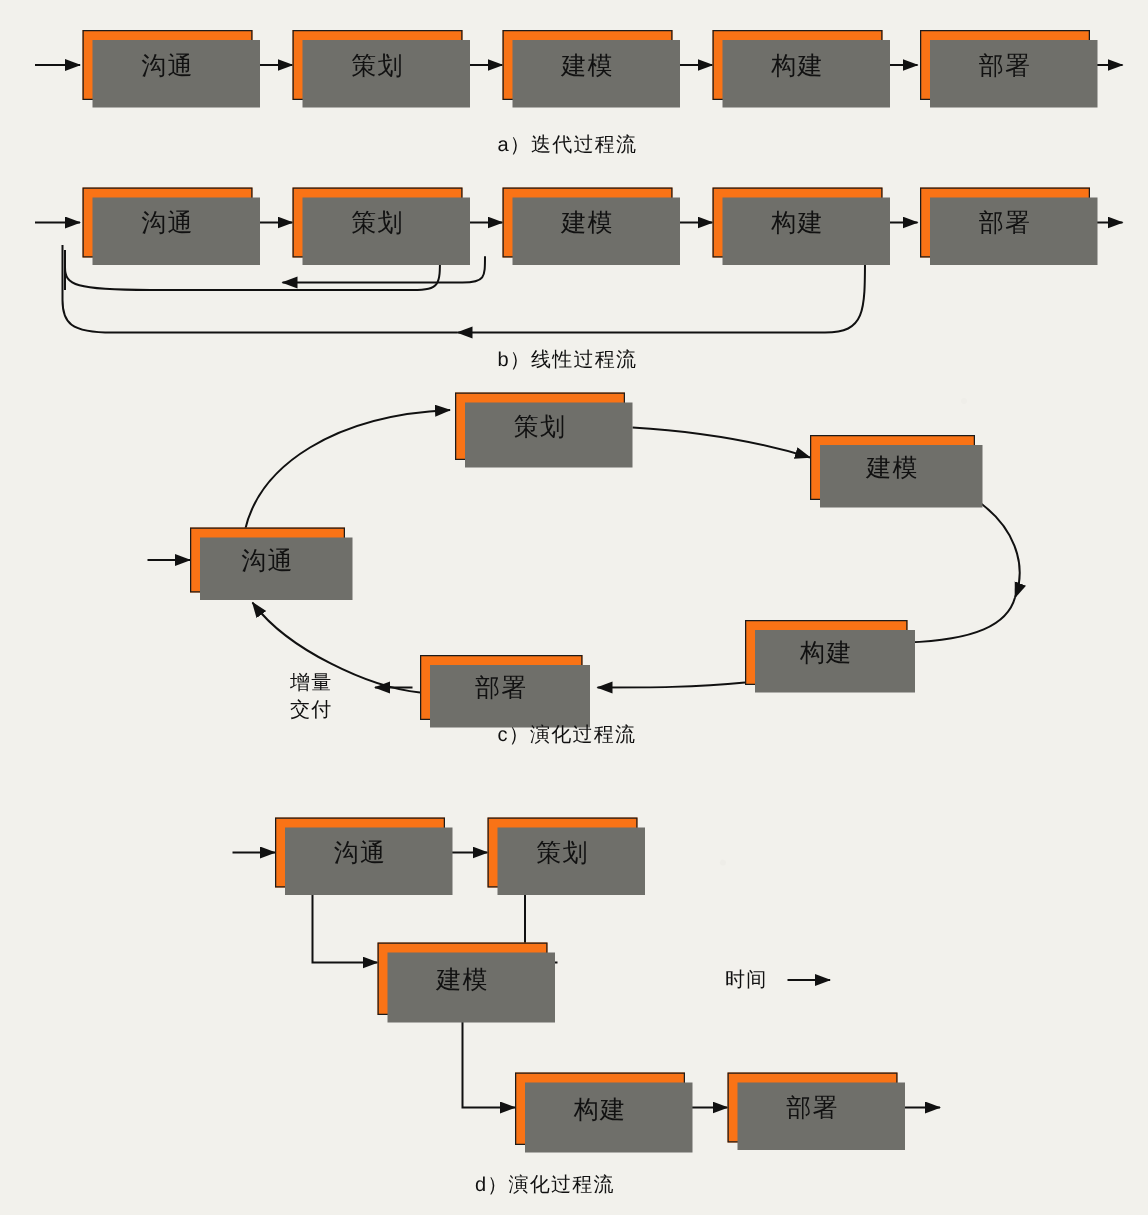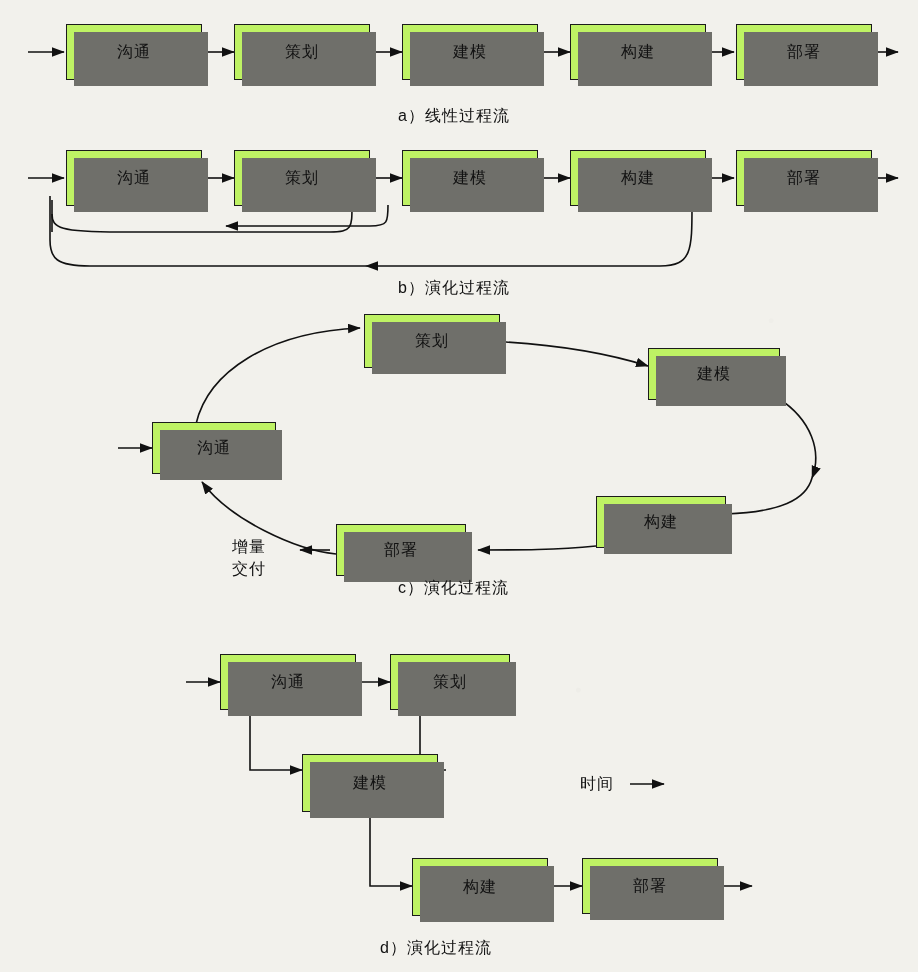"沟通" .box { background: #bef264 -> #f97316; font-size: 16px -> 20px }
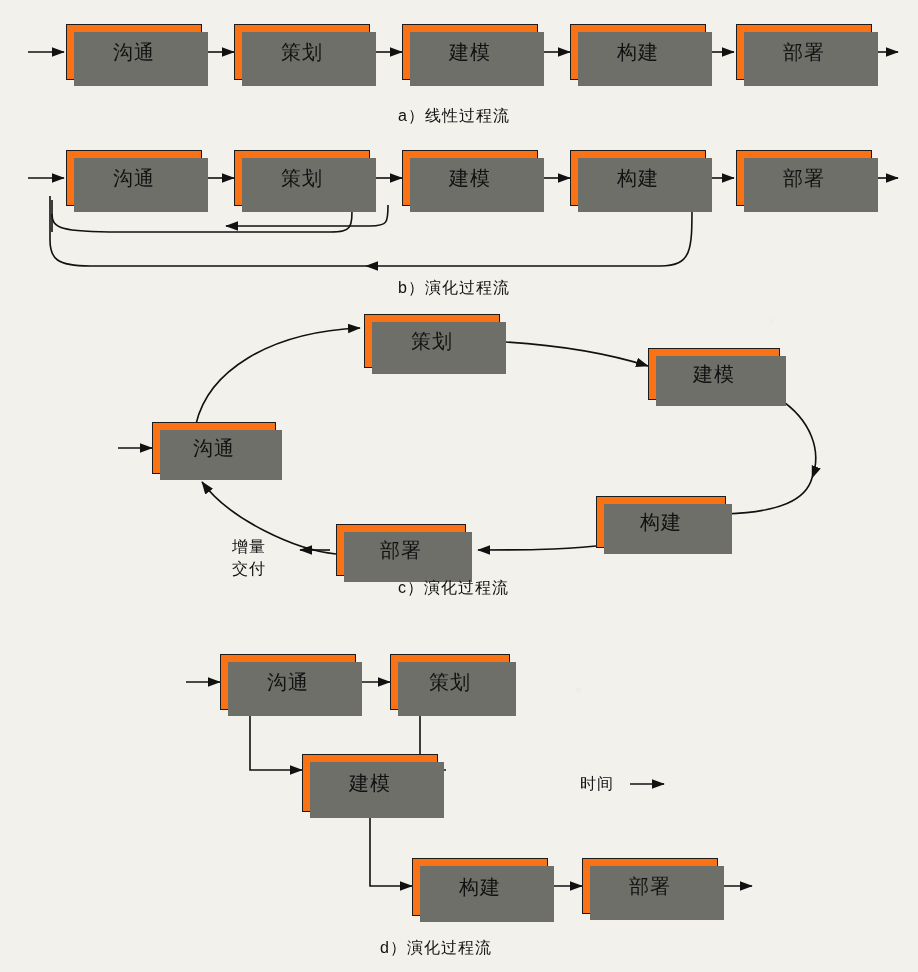"a）线性过程流" div.cap { text: 线性 -> 迭代 }
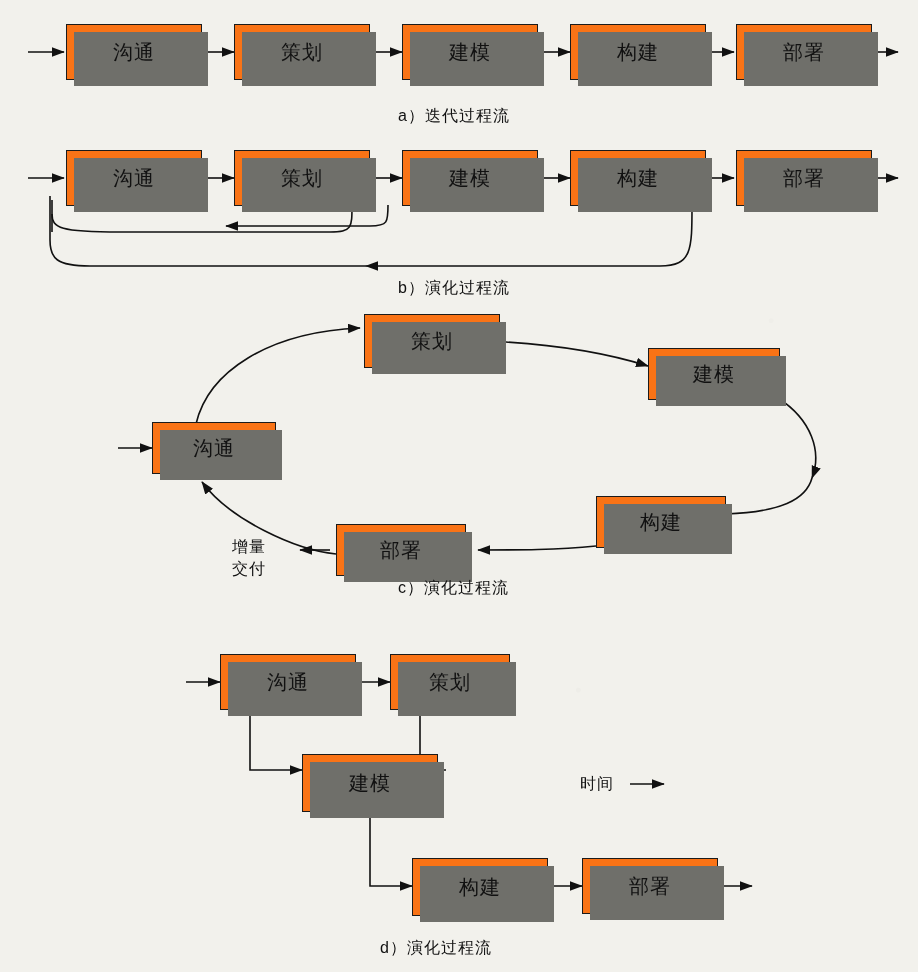"b）演化过程流" div.cap { text: 演化 -> 线性 }
